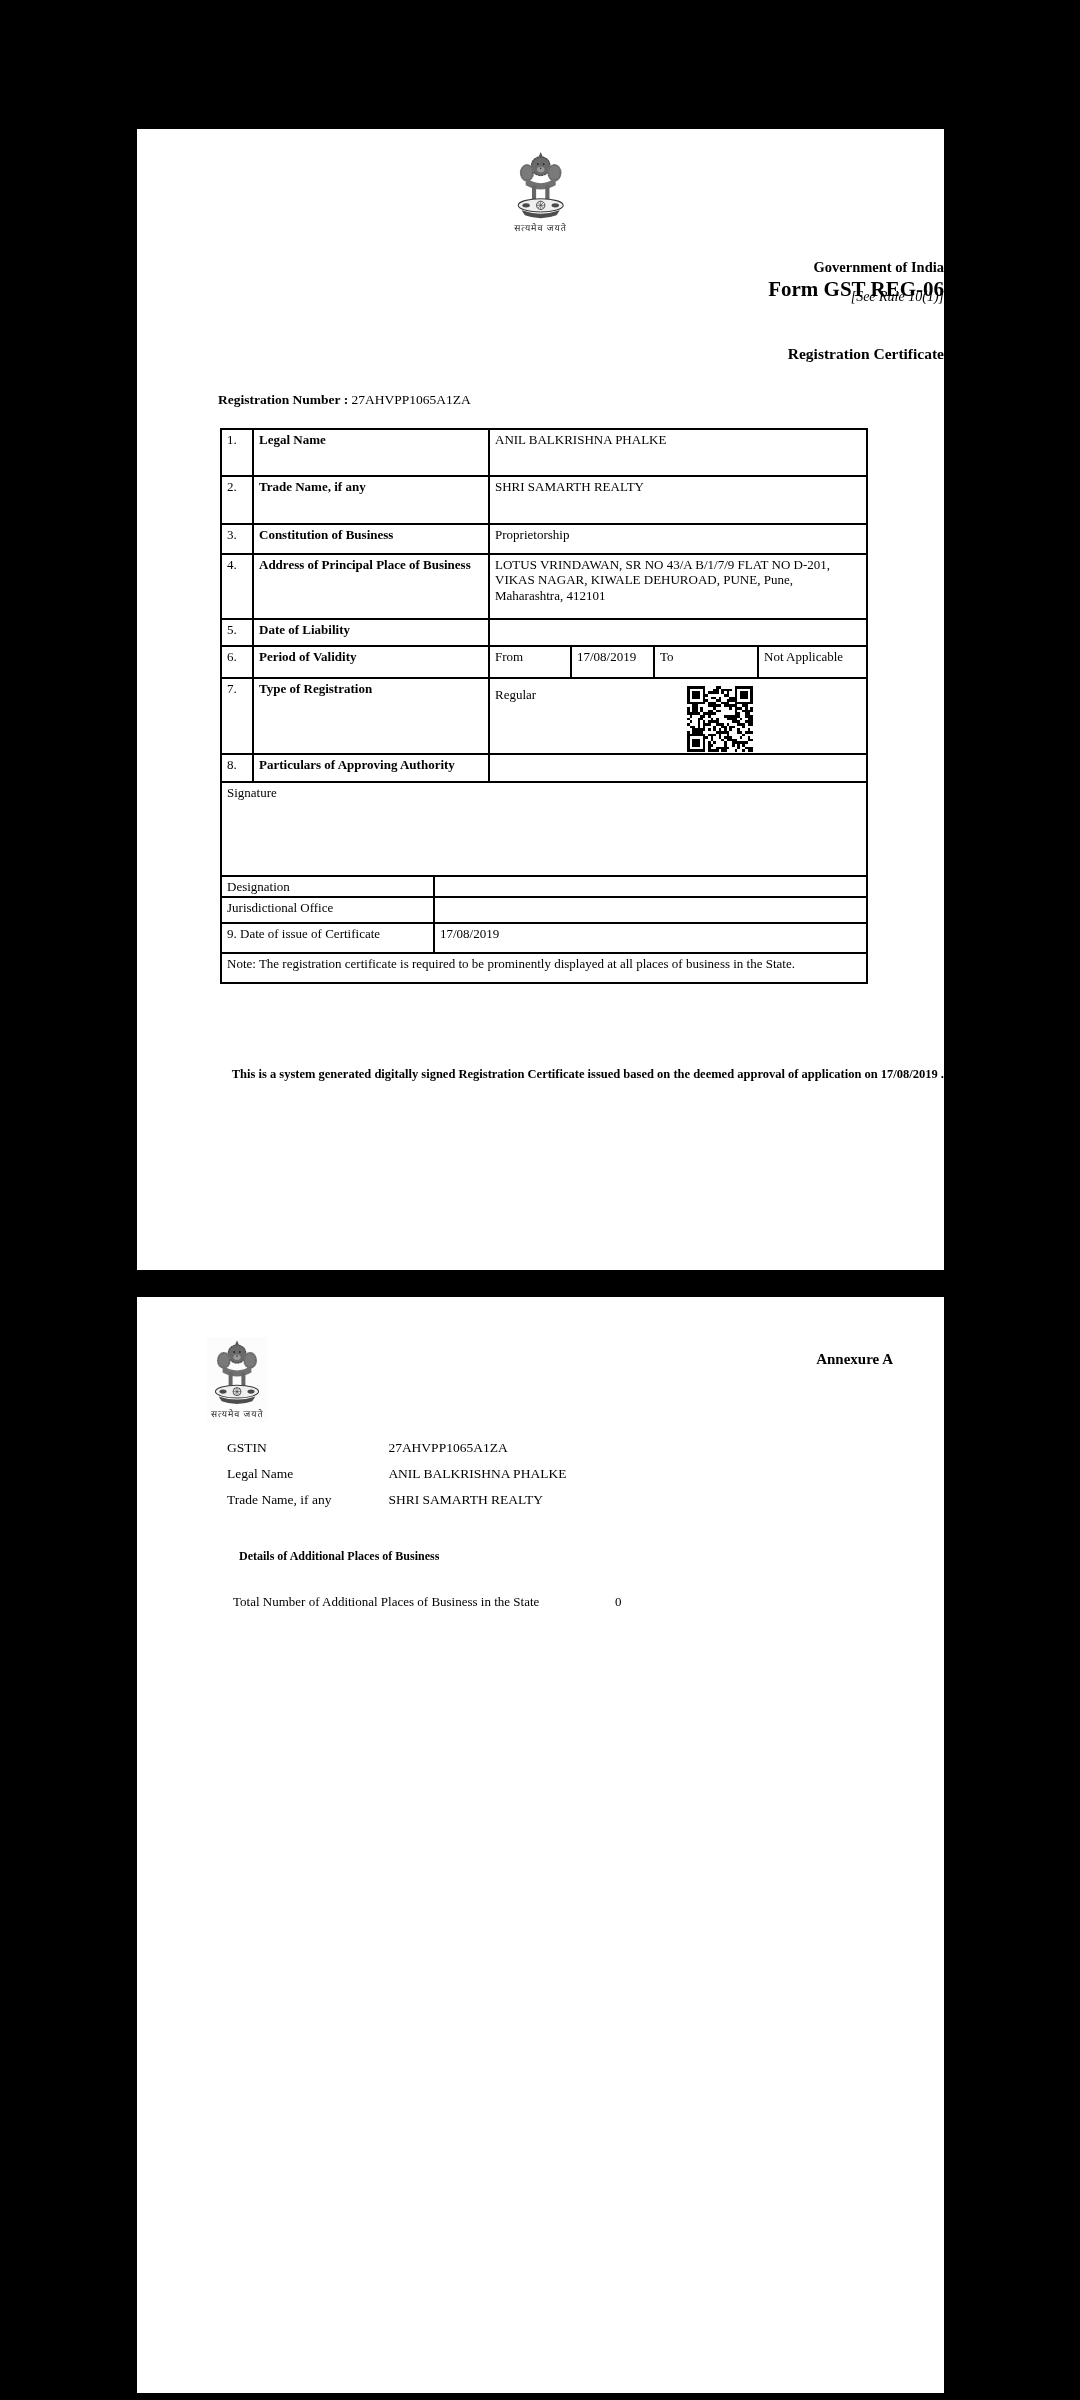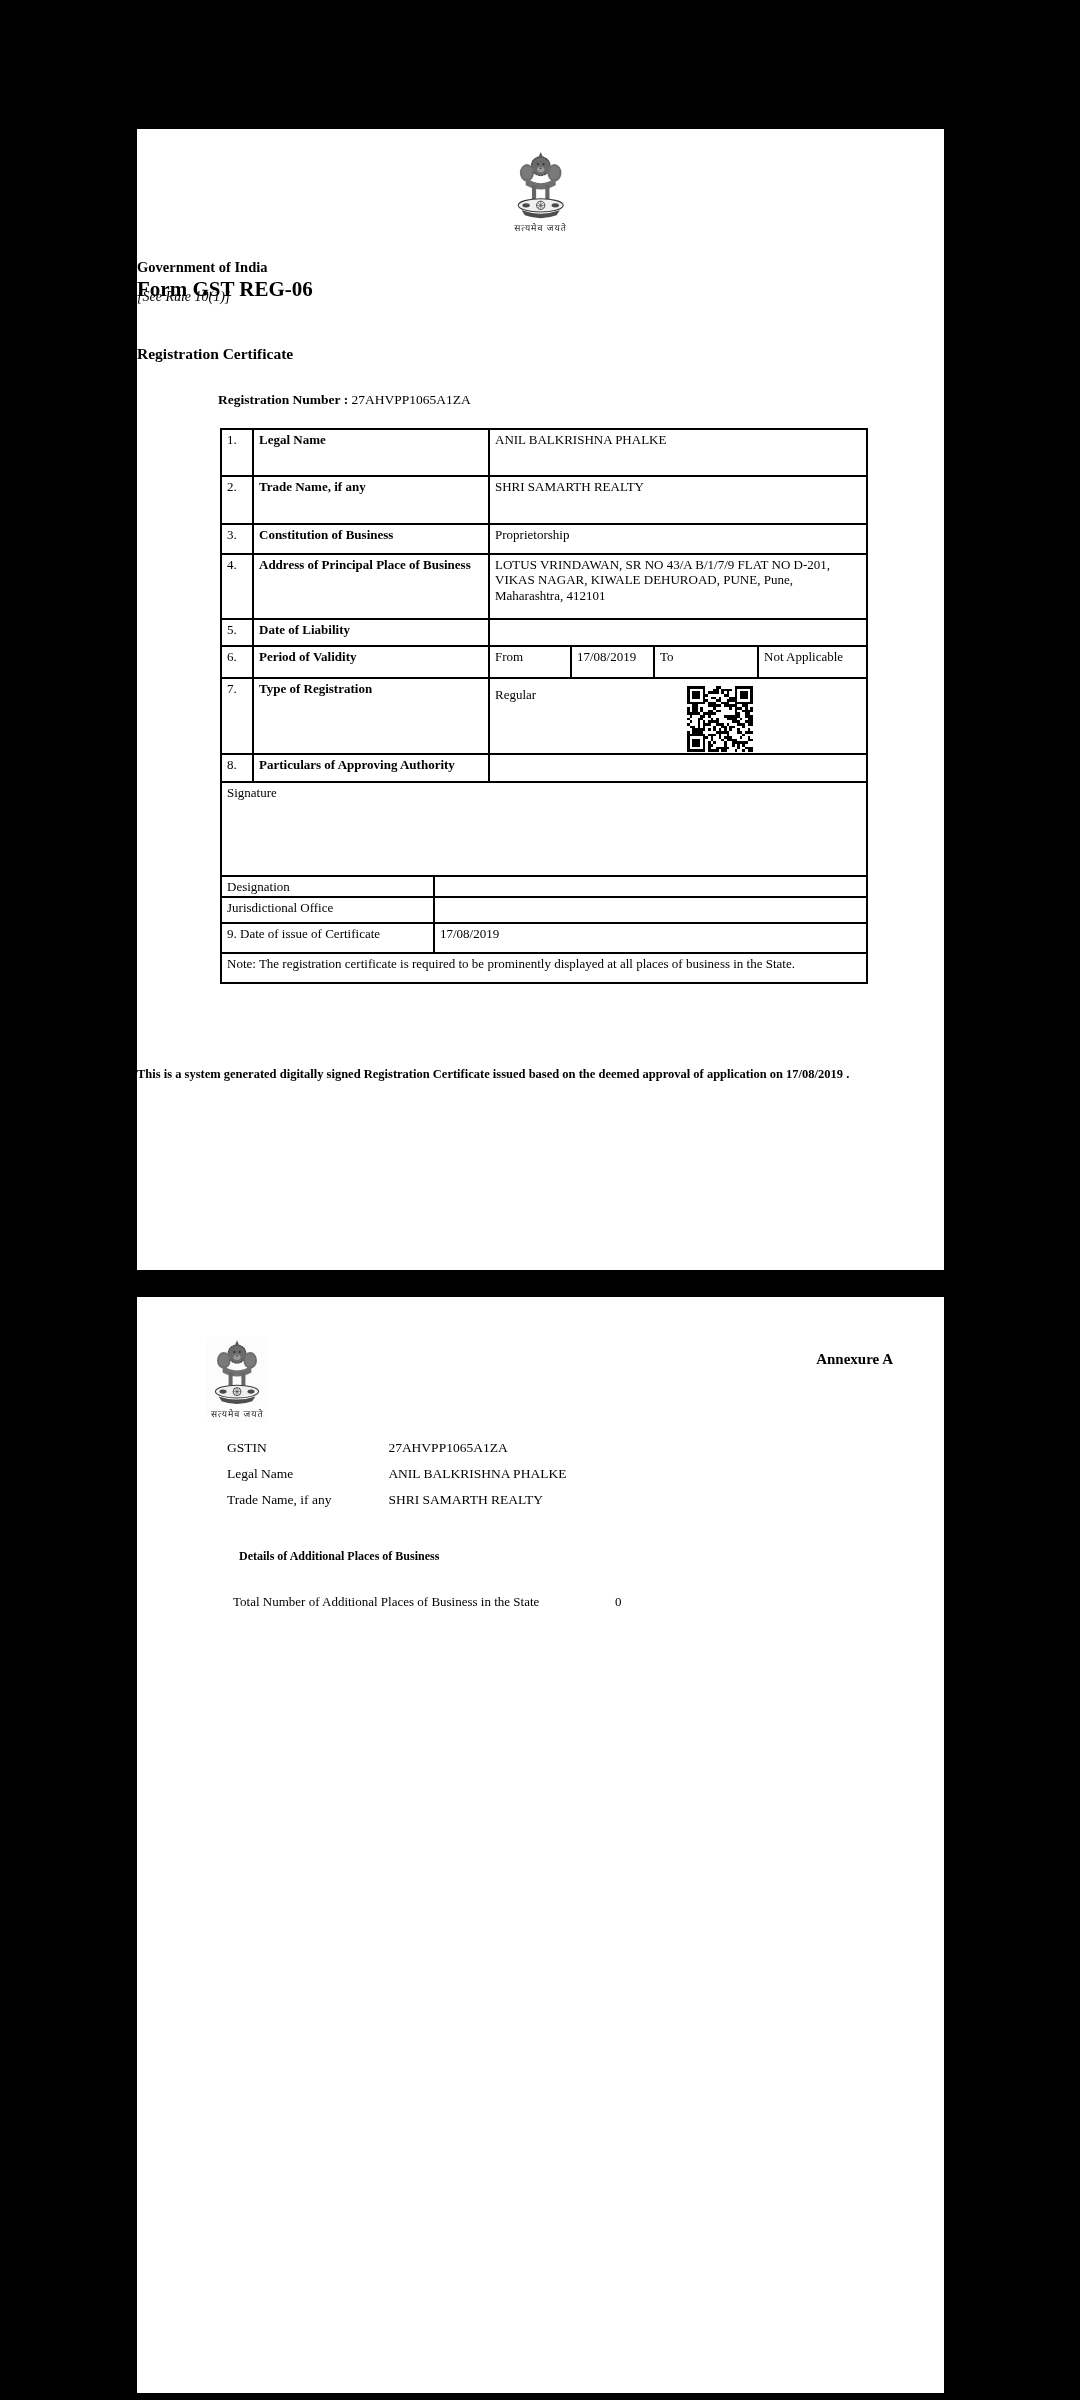"Government of India" .centered { text-align: left -> right }
